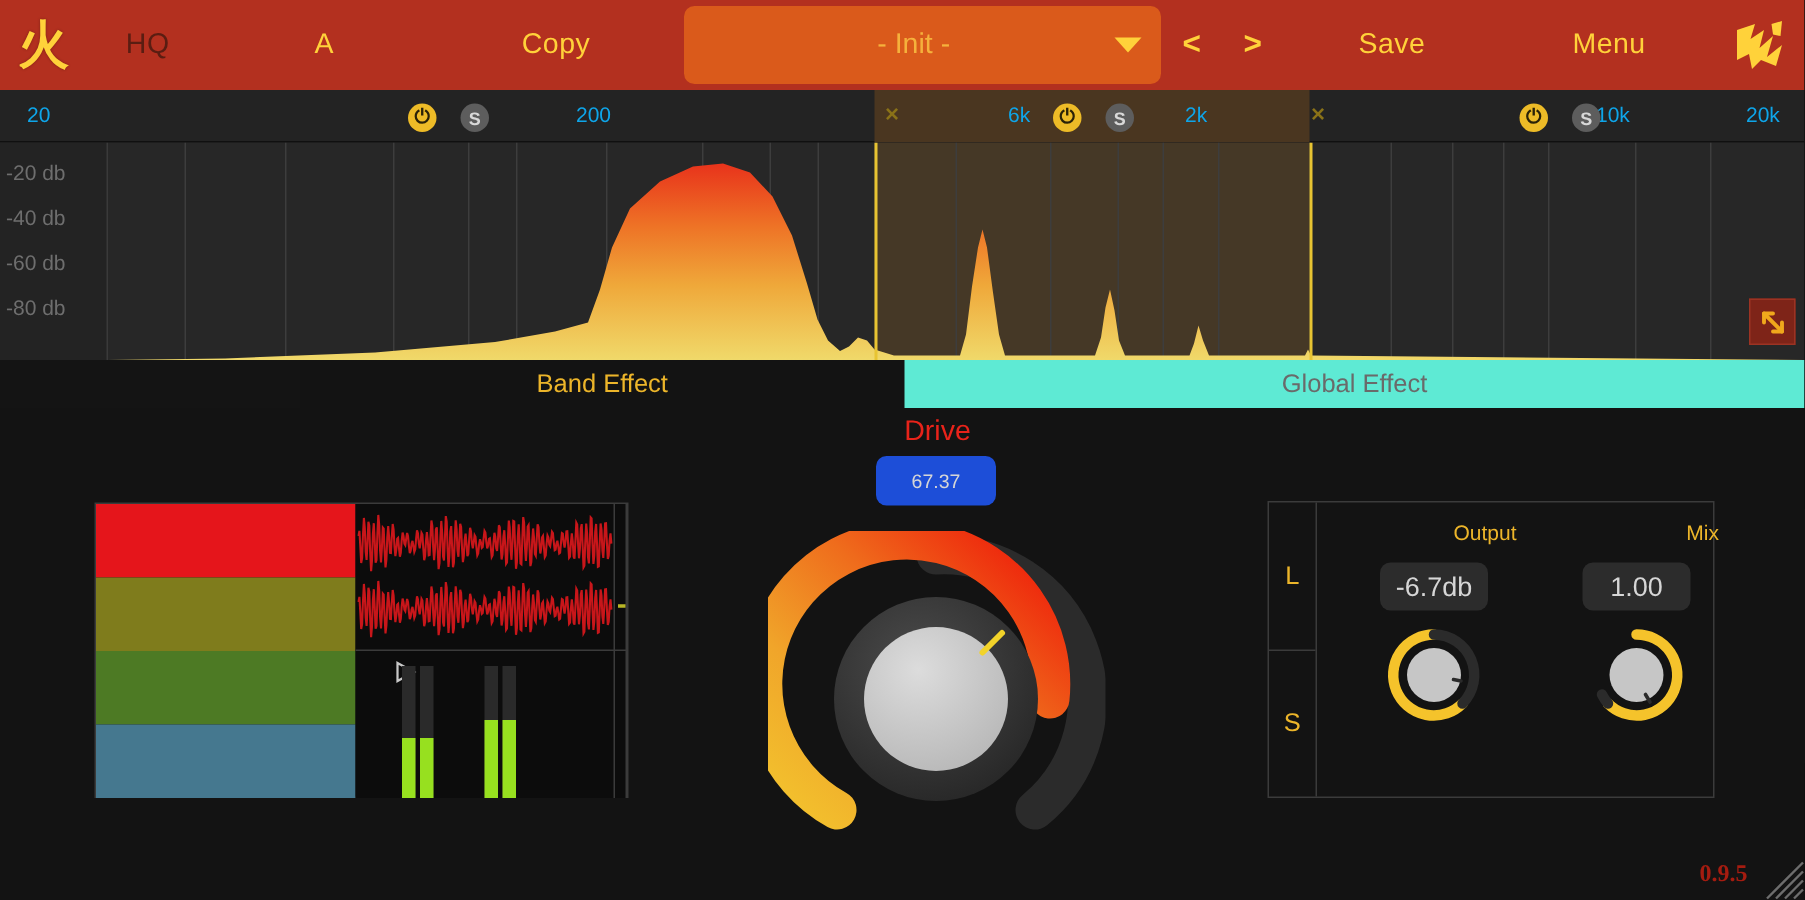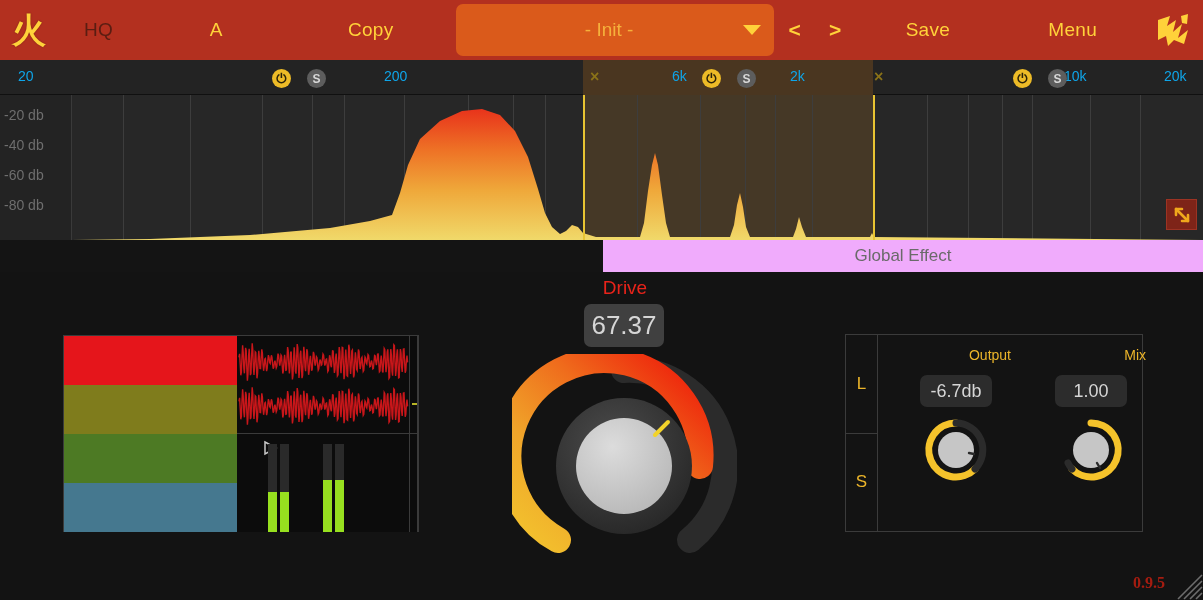"Band Effect" div.tab { html: none -> <div>Band Effect</div> }
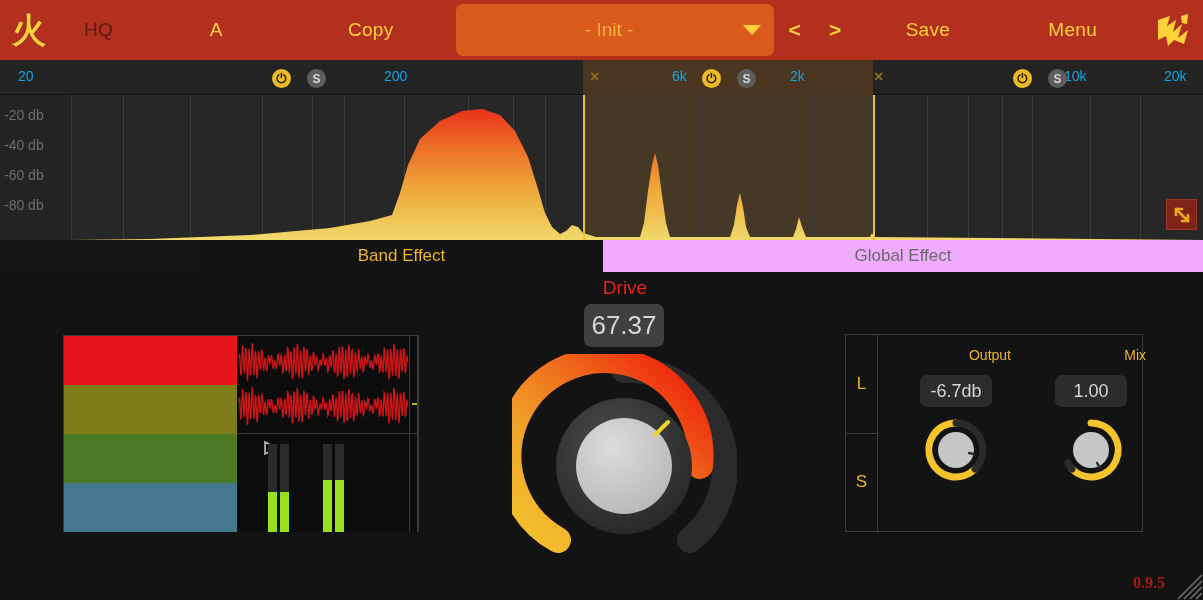"Global Effect" .tab-global { background: #f0abfc -> #5eead4 }
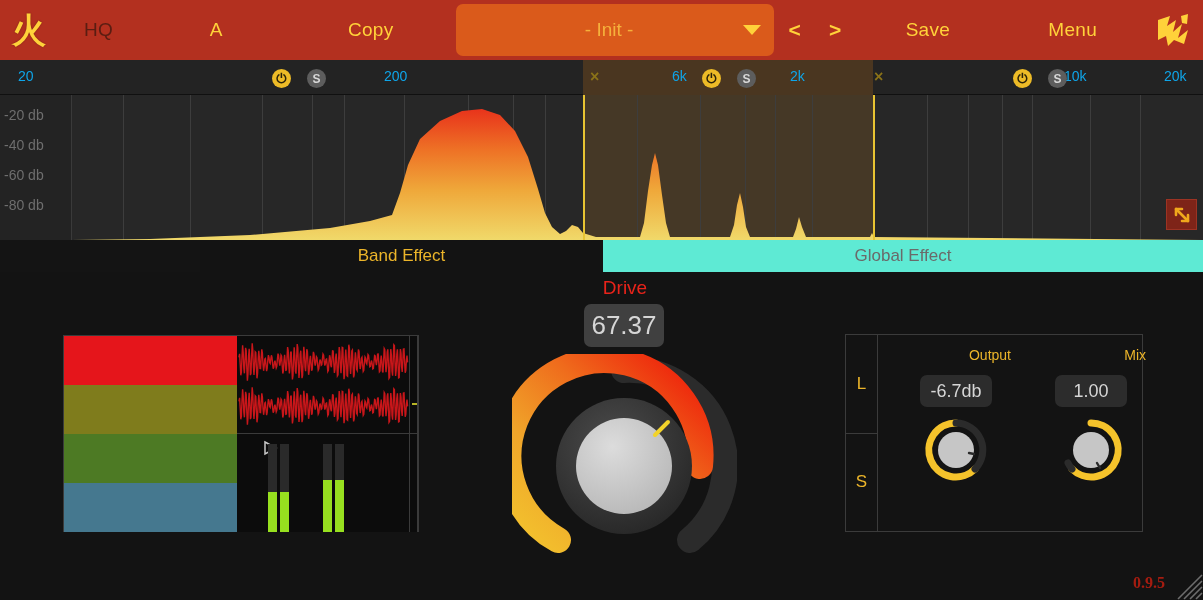"67.37" .drive-val { background: #404040 -> #1d4ed8; font-size: 26px -> 13px; height: 43px -> 33px }
